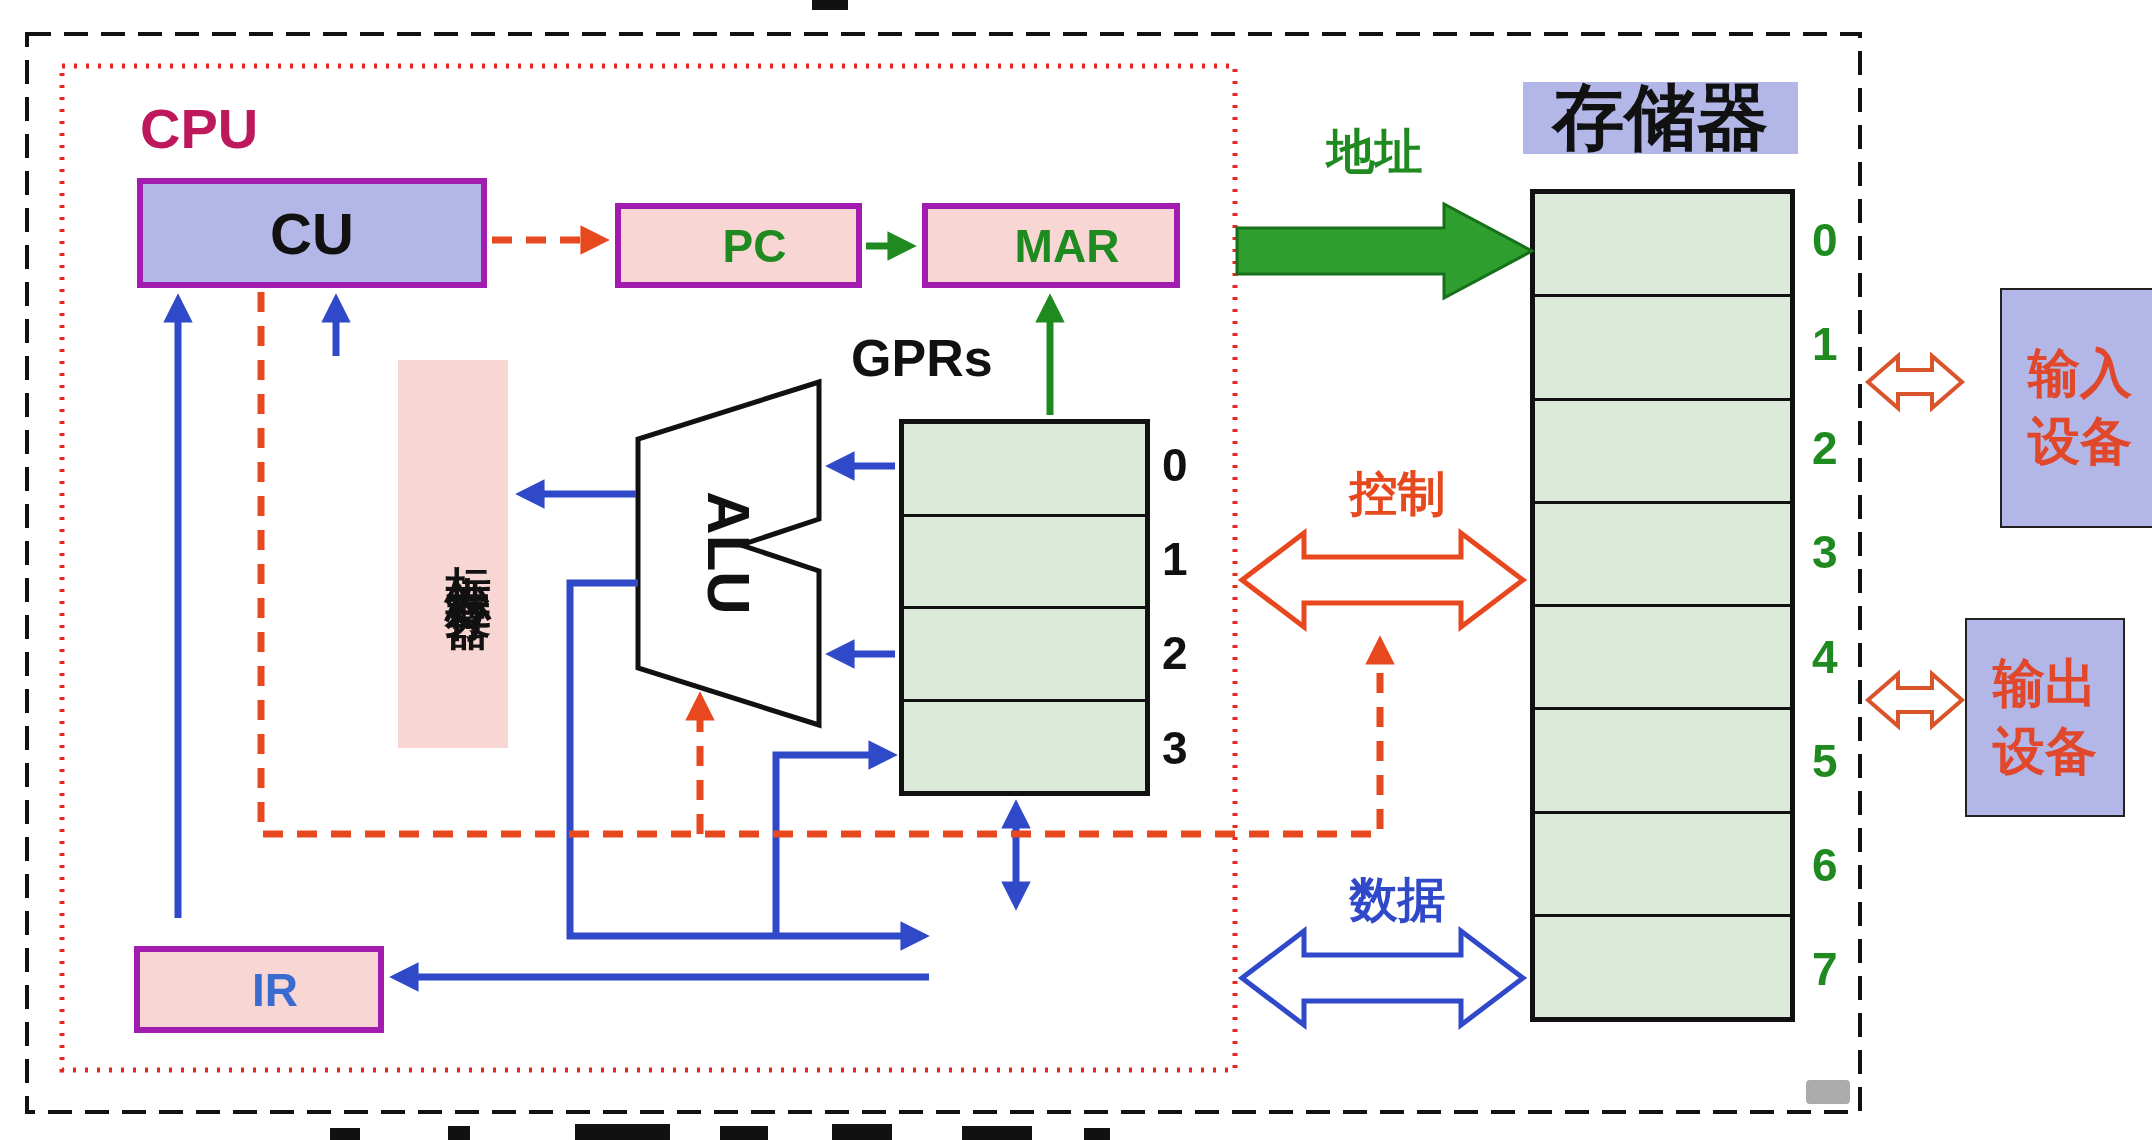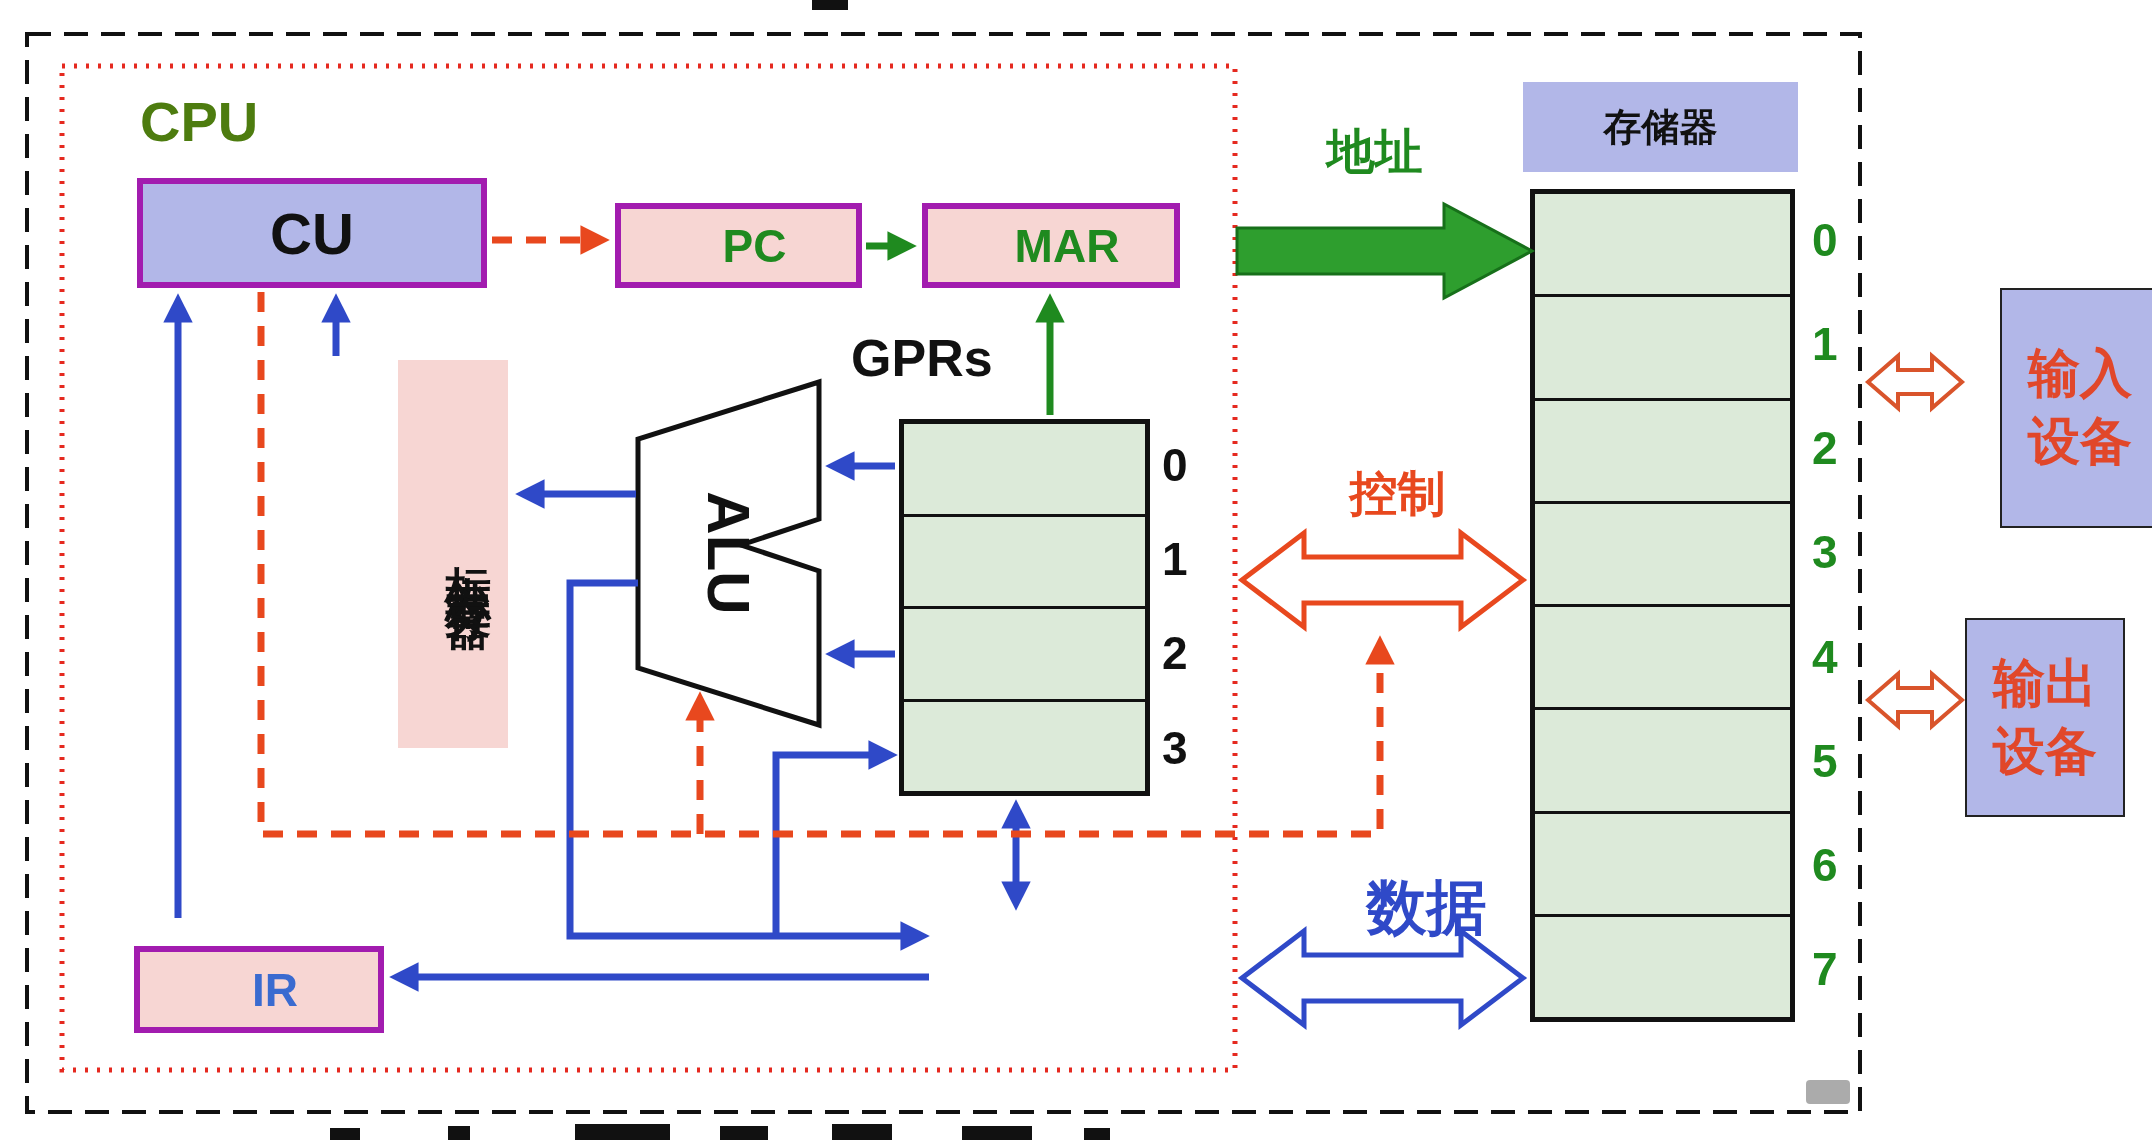"CPU" .cpu-label { color: #4d7c0f -> #be185d; top: 89px -> 96px }
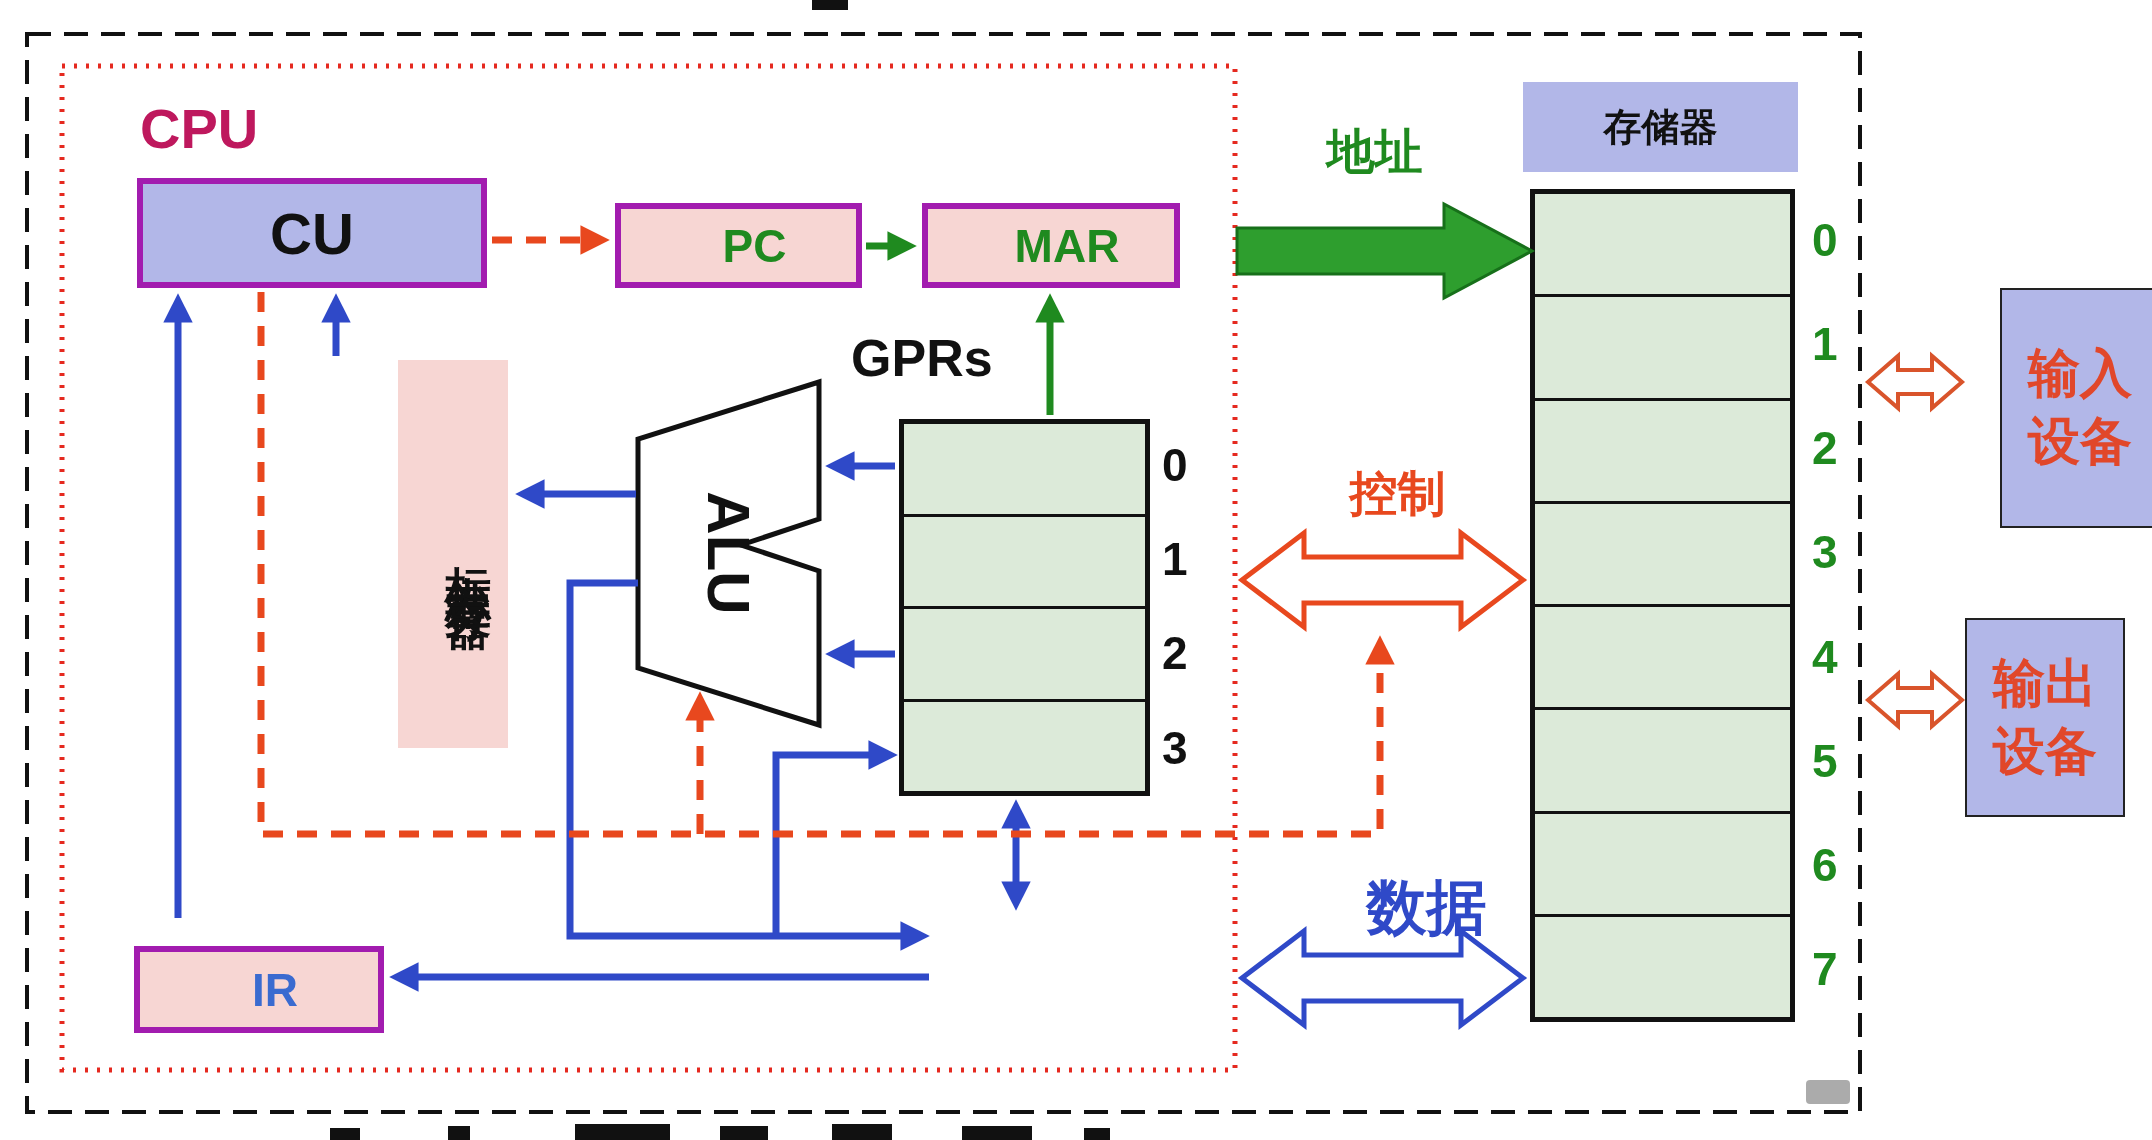"存储器" .mem-title { font-size: 38px -> 72px; height: 90px -> 72px }
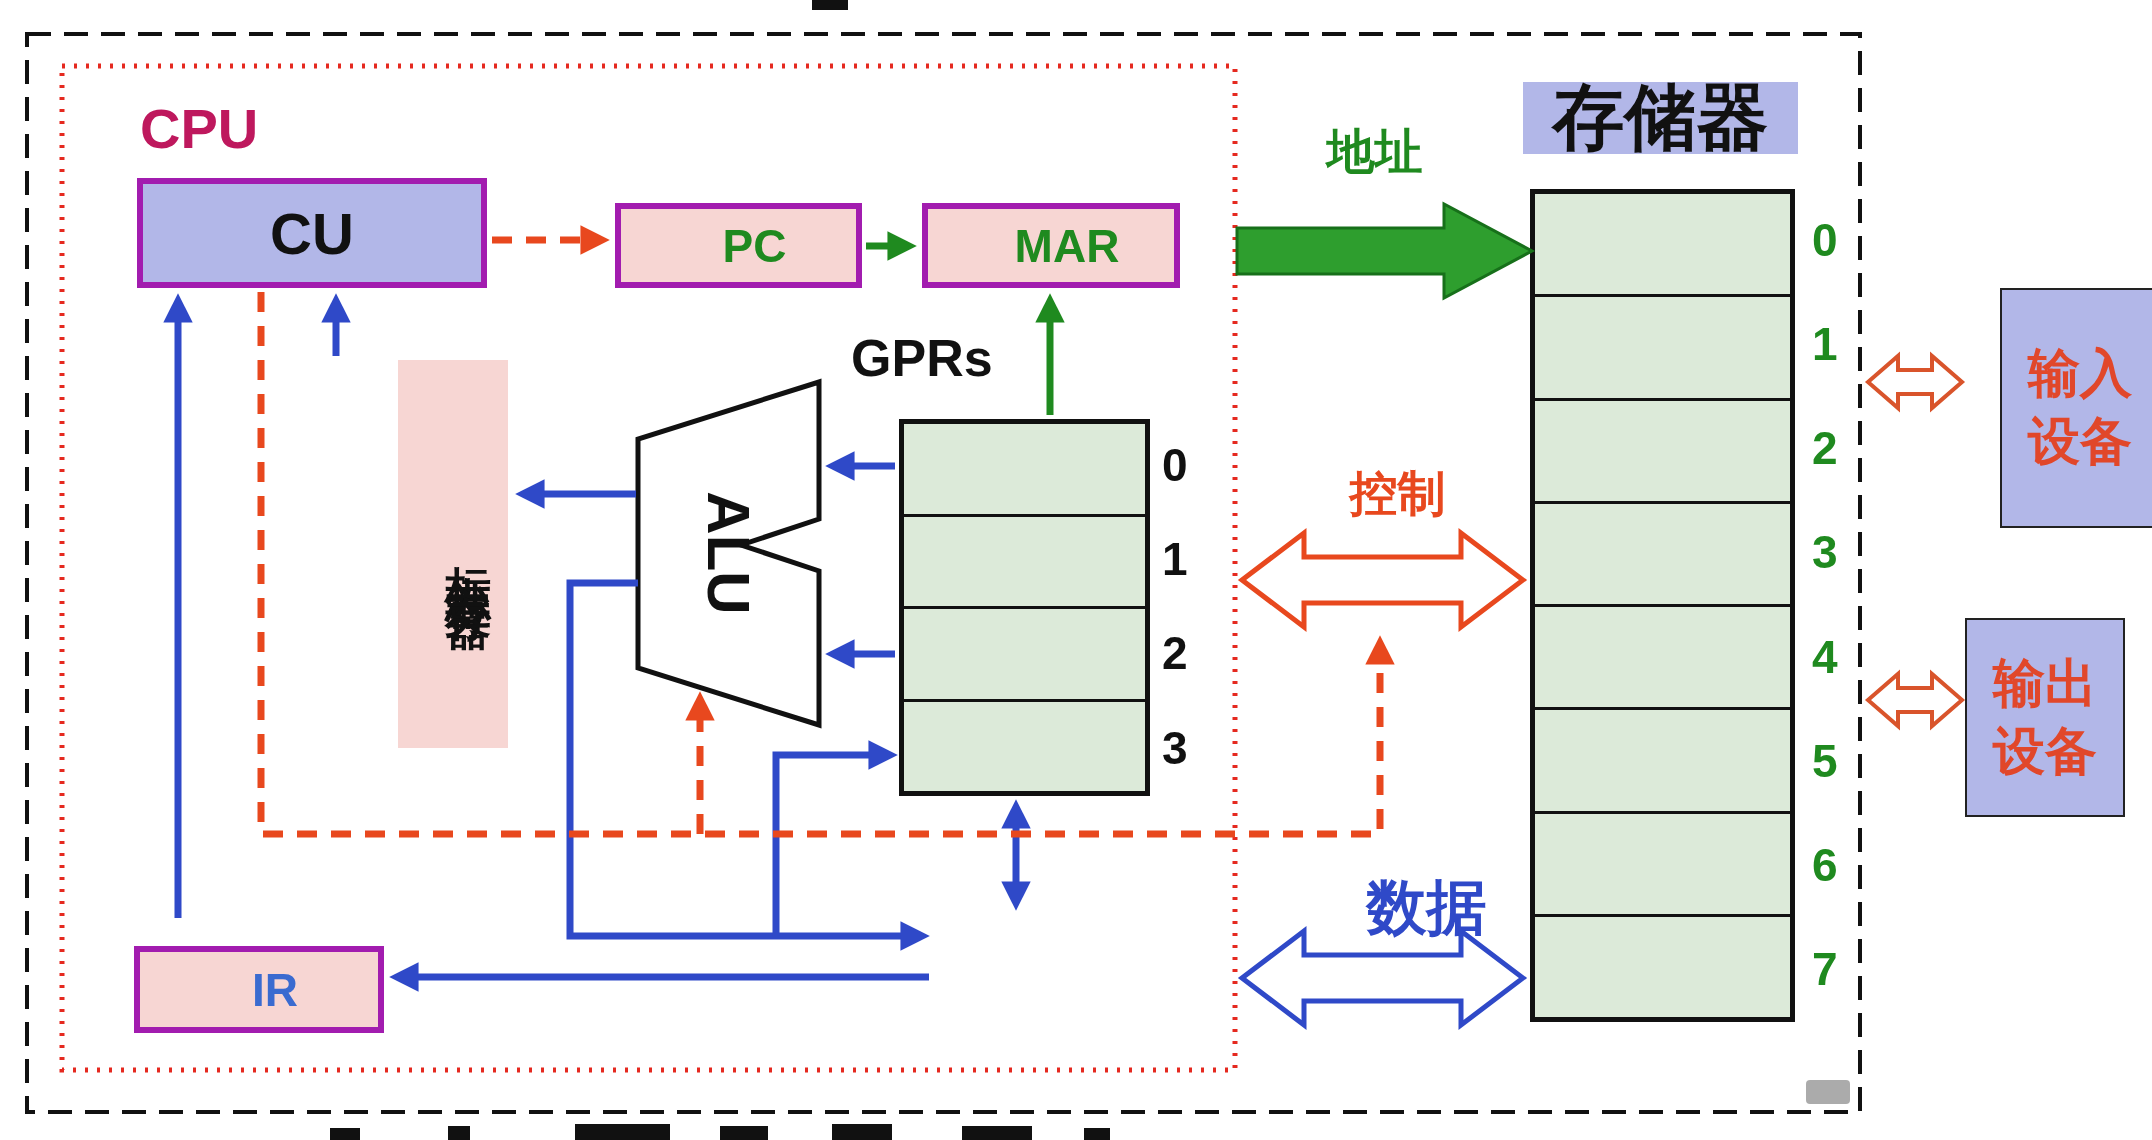"数据" .data-label { font-size: 60px -> 48px; left: 1364px -> 1335px }
